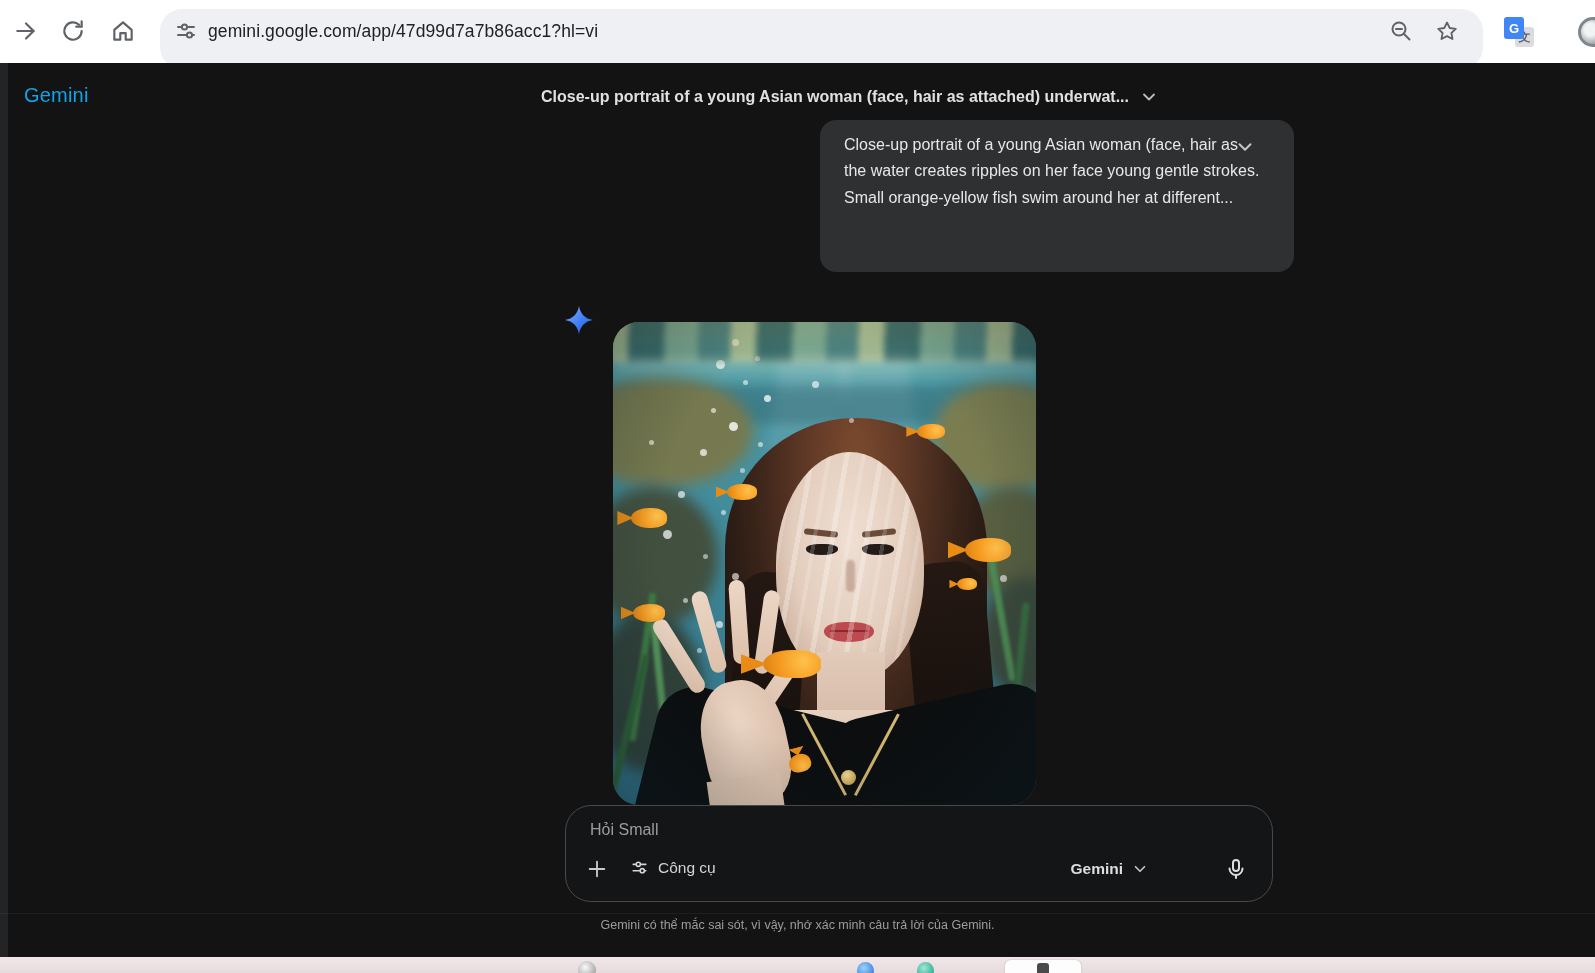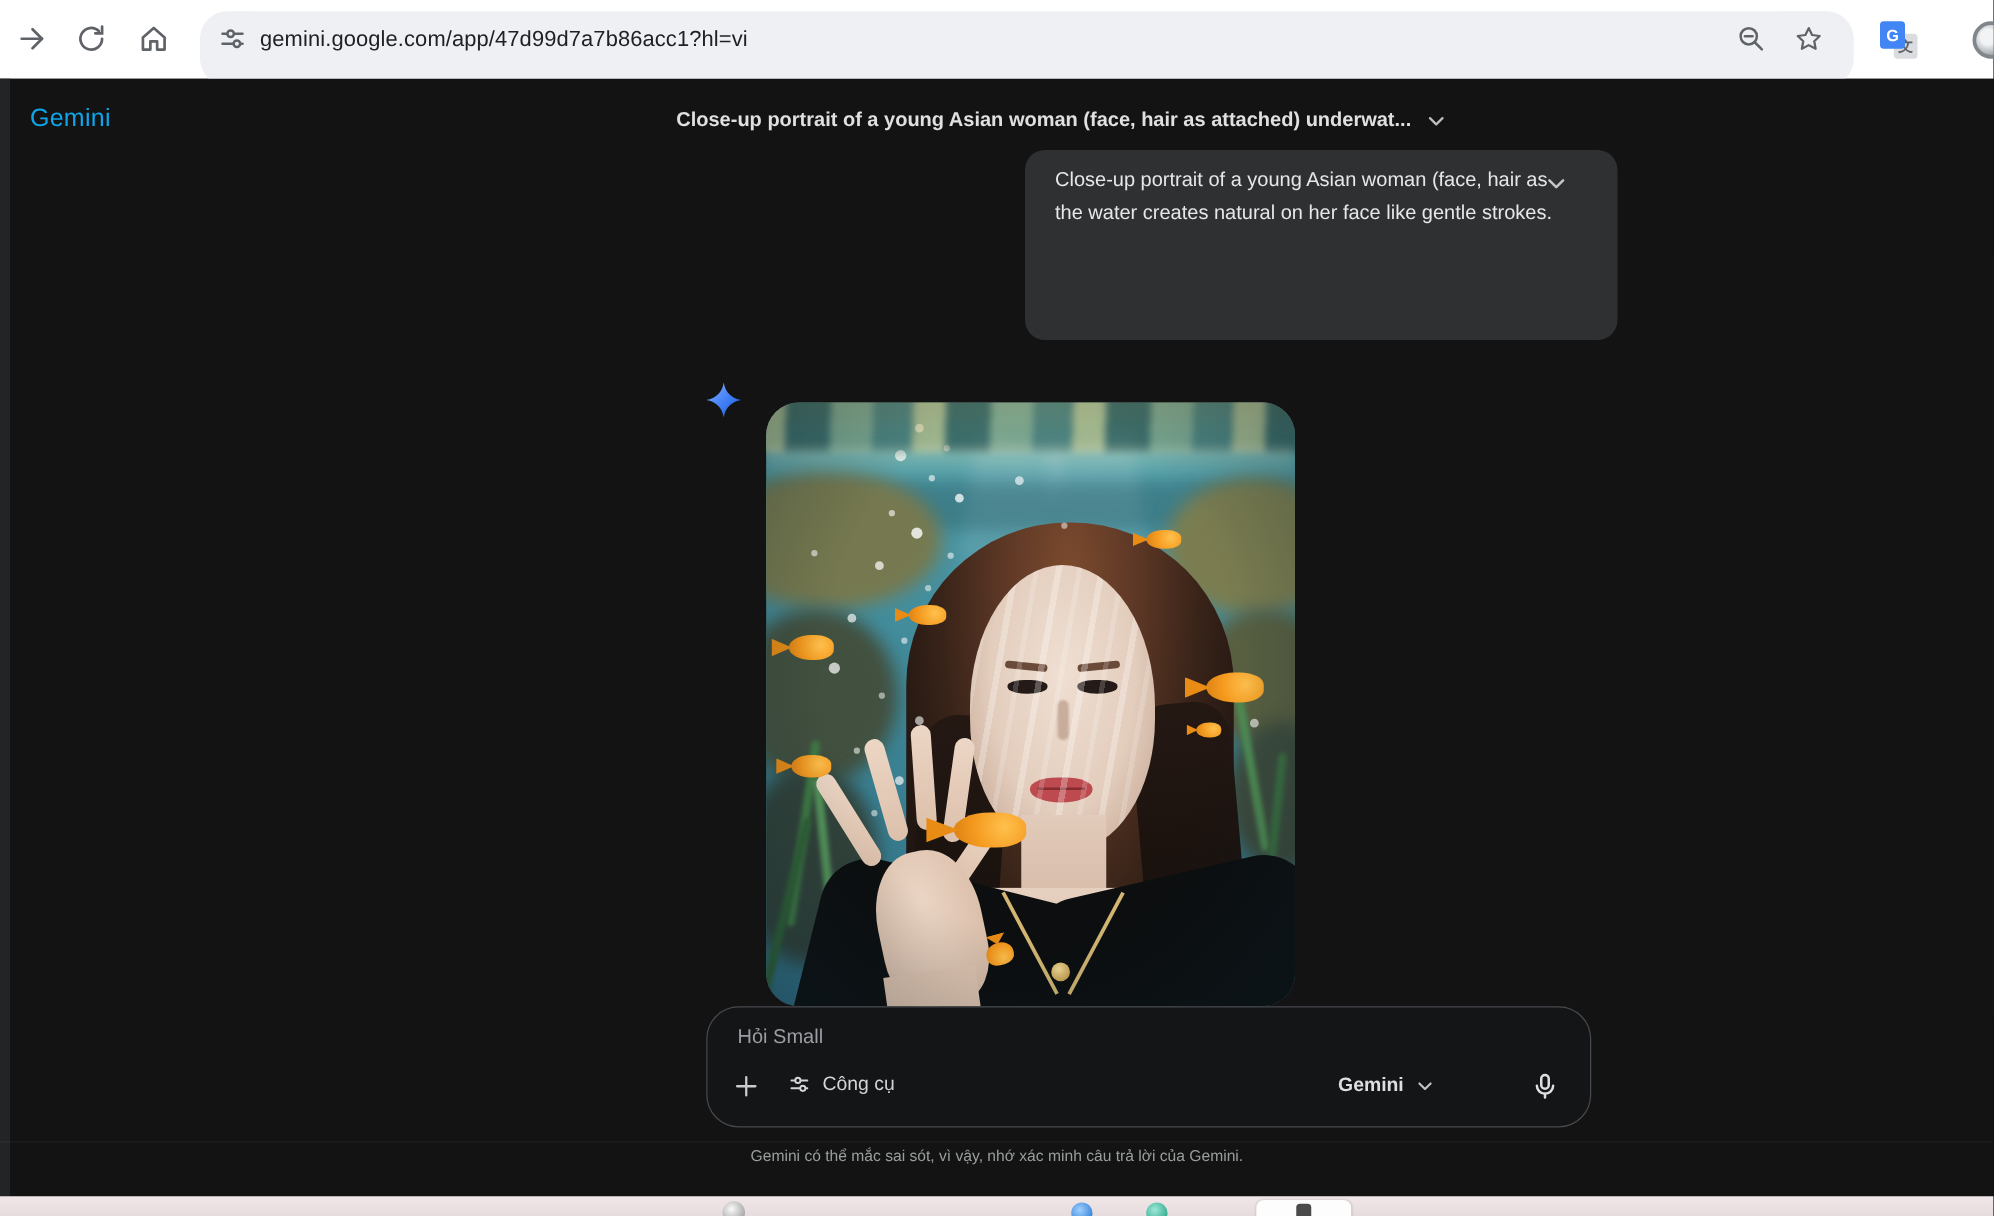"the water creates natural on" div.bubble-line { text: natural on her face like -> ripples on her face young }
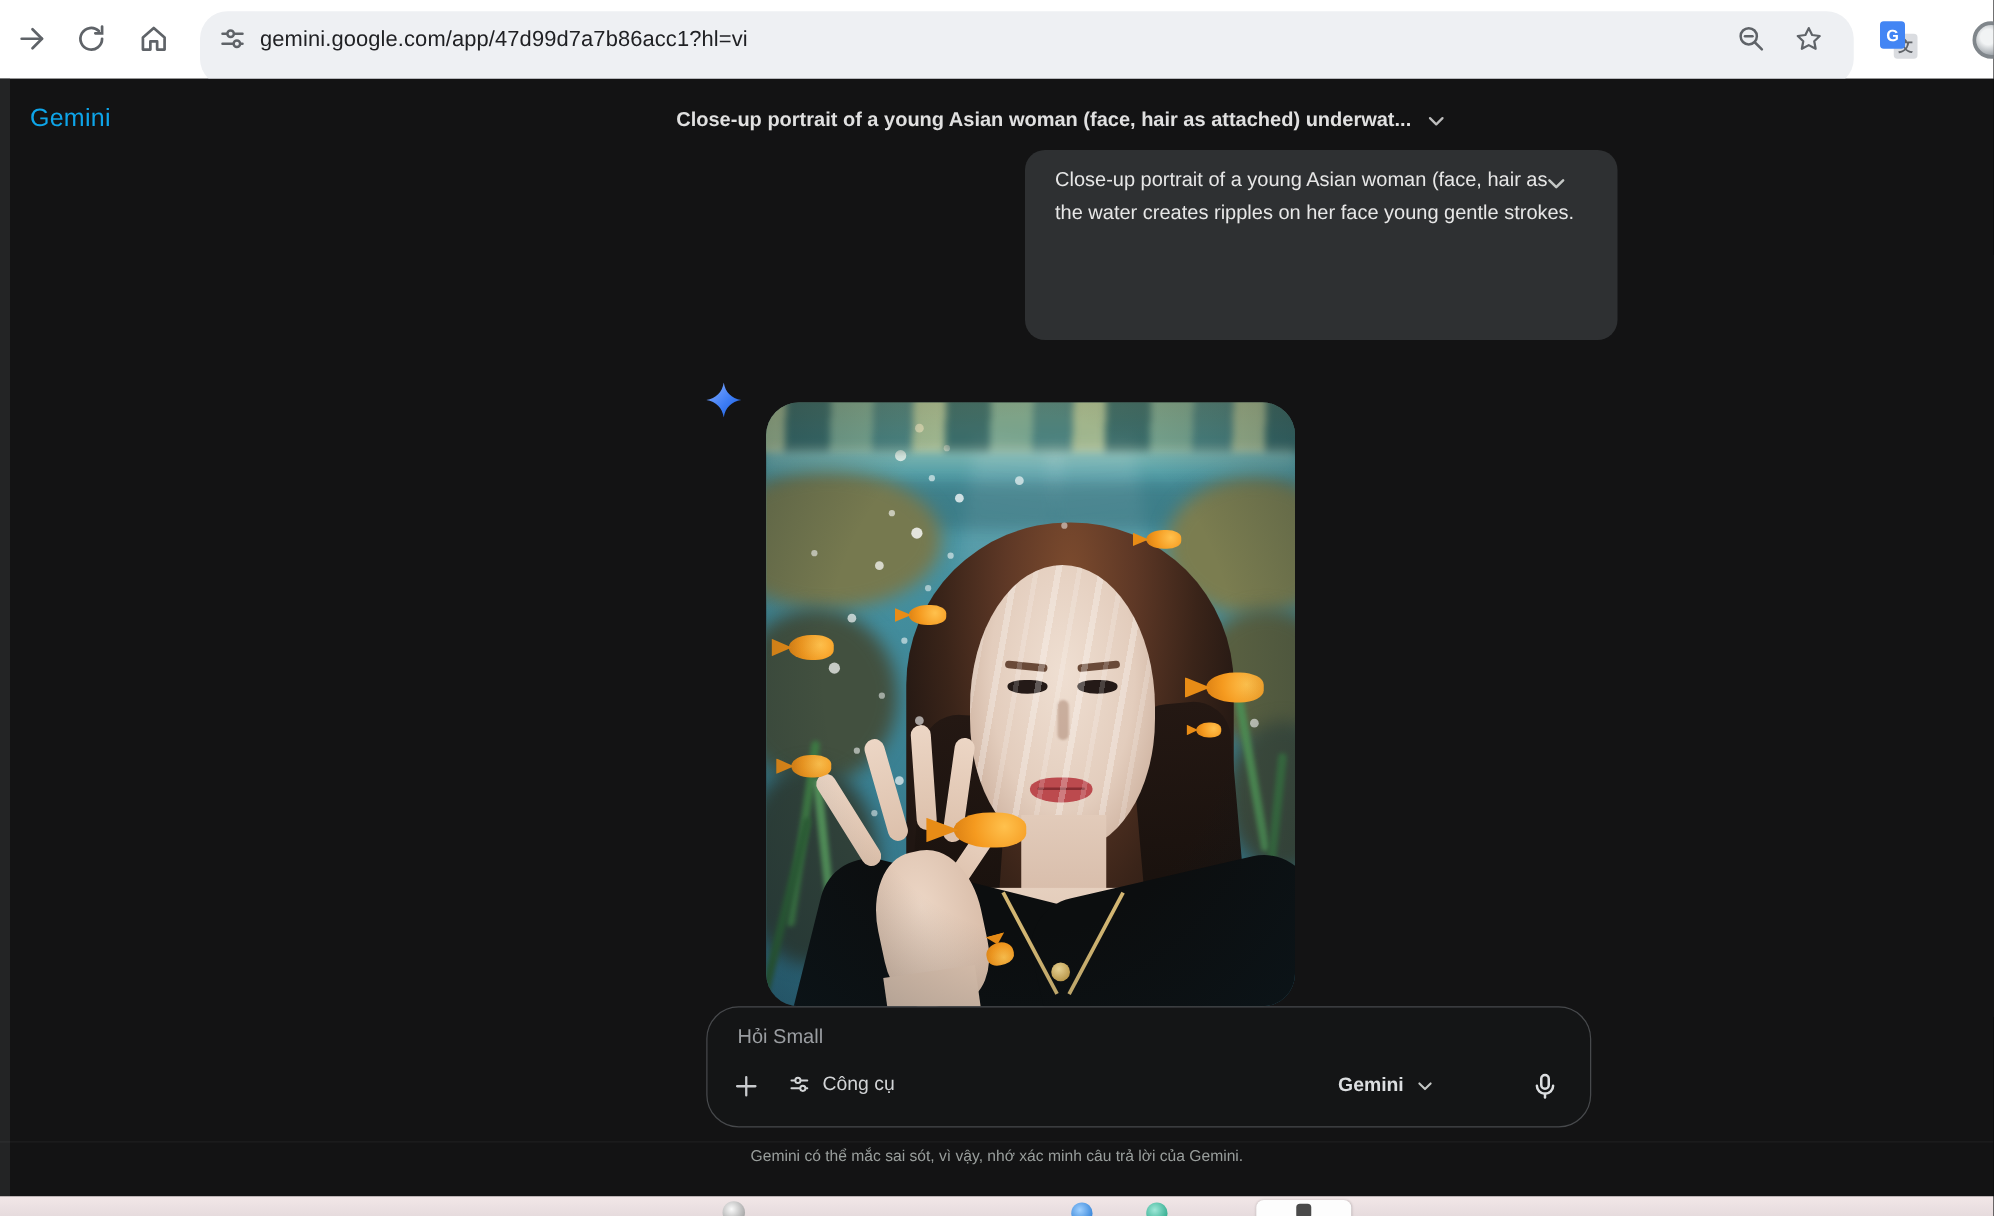"Small orange-yellow fish swim around" div.bubble-line { html: none -> <div>Small orange-yellow fish swim around her at different...</div> }
